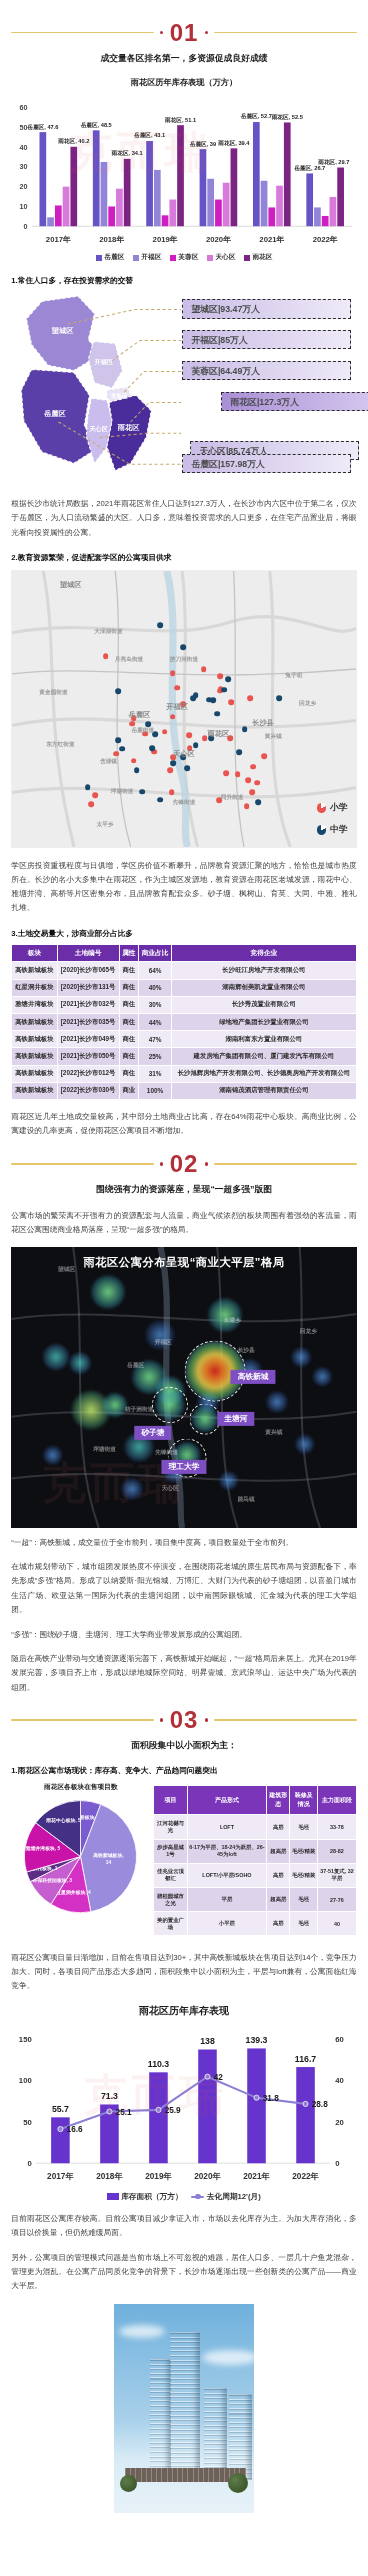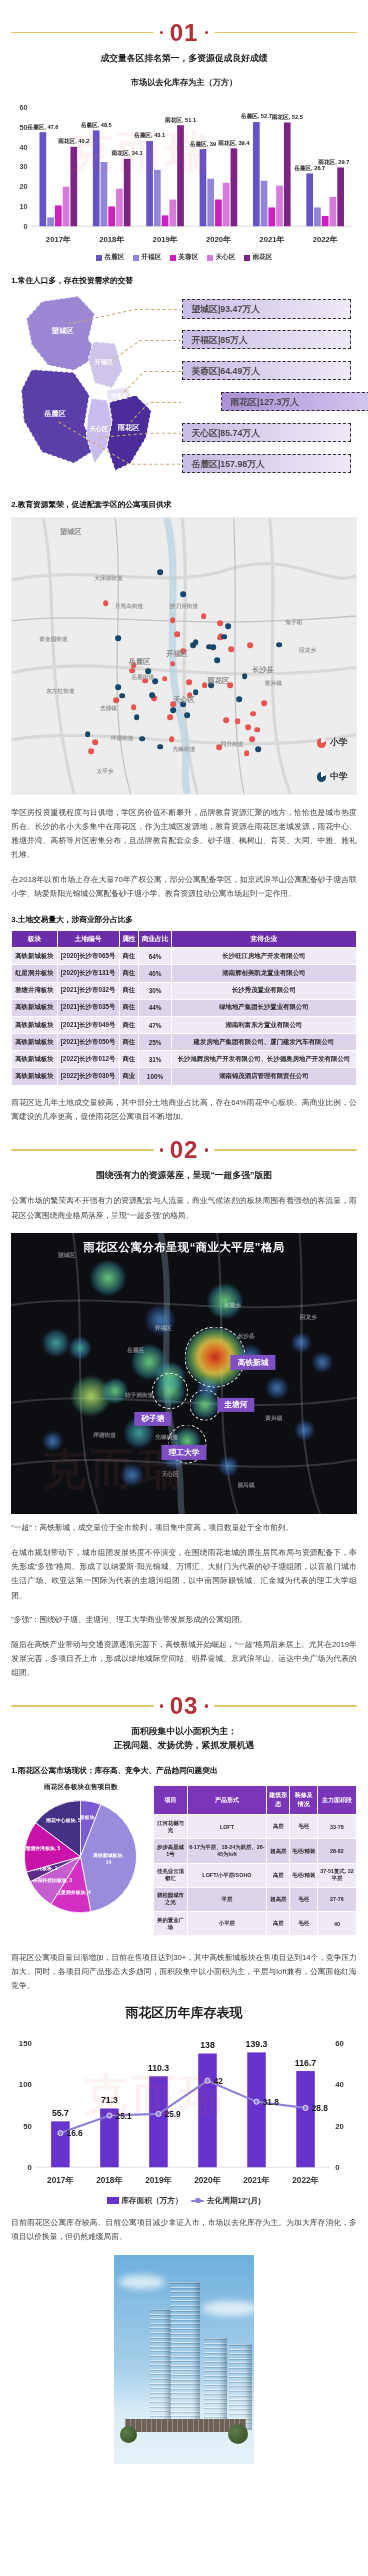"市场以去化库存为主（万方）" div.chart-title { text: 市场以去化库存为主 -> 雨花区历年库存表现 }
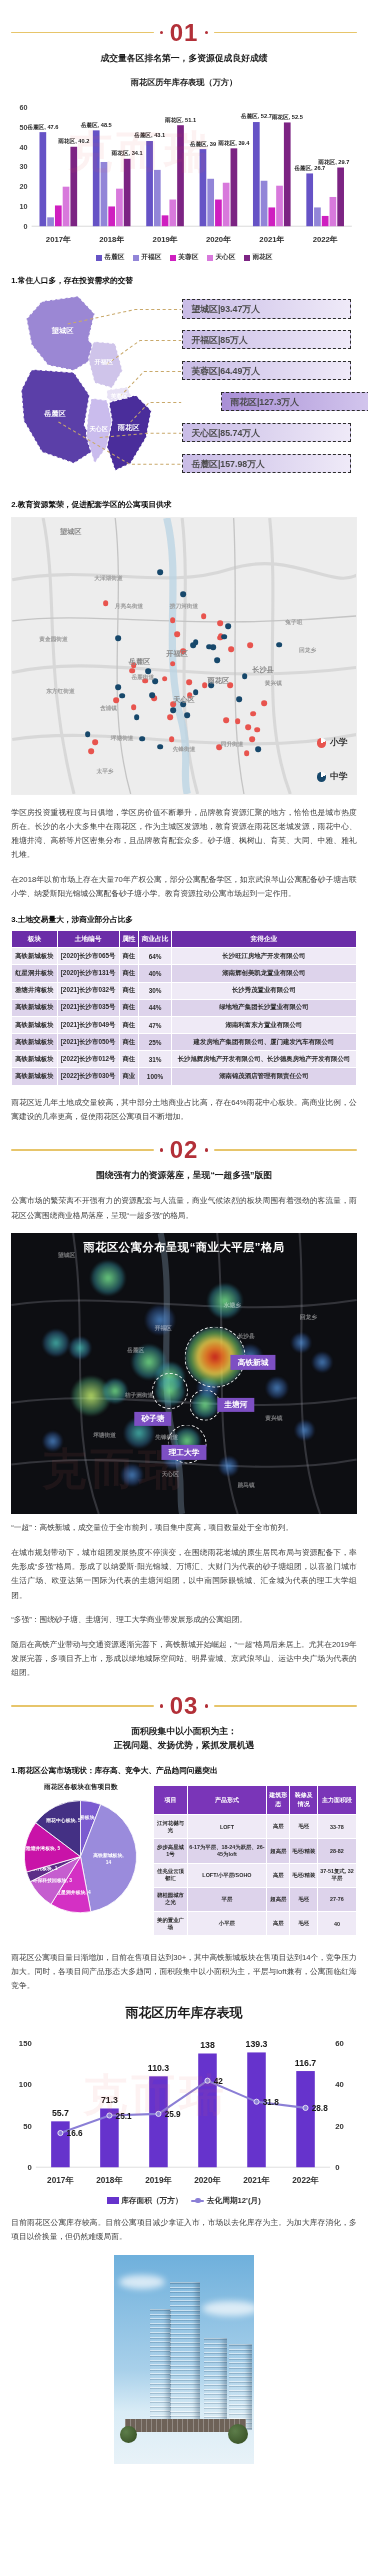"天心区|85.74万人" div.callout { margin-left: none -> 8px; top: 131px -> 149px }
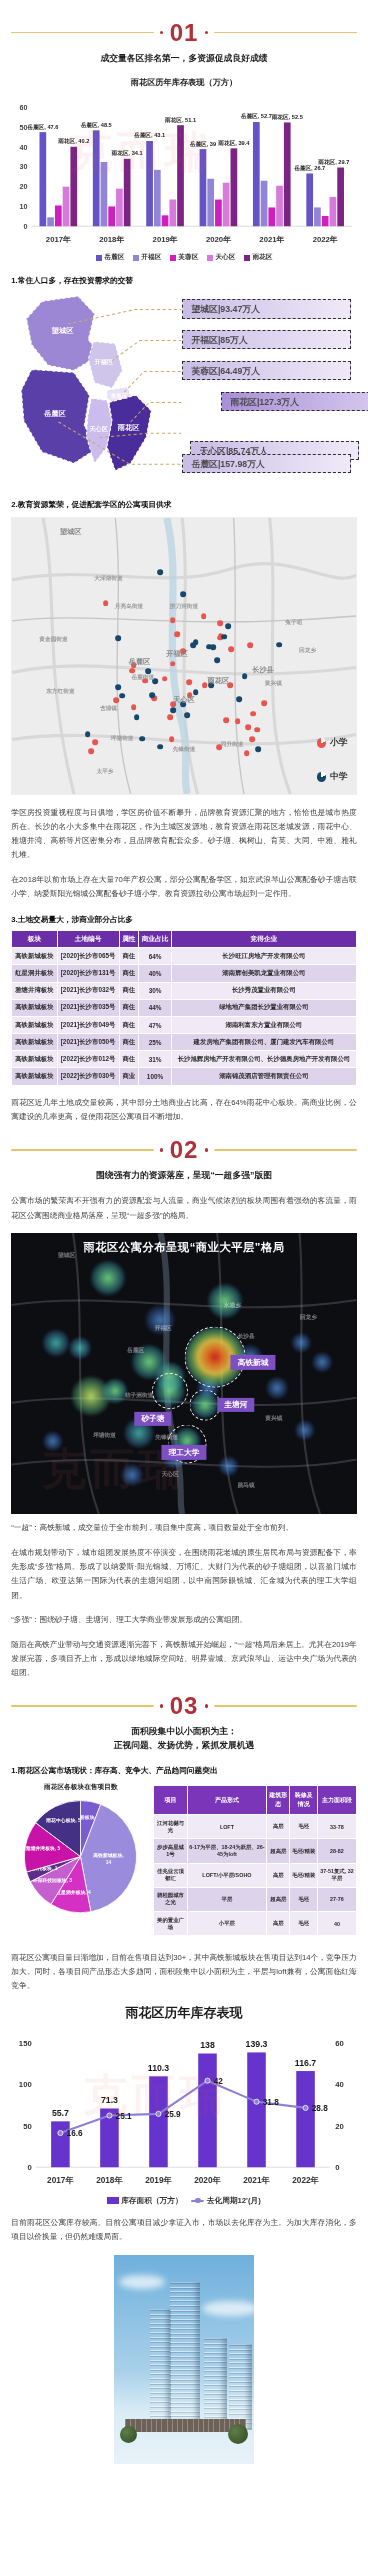"根据长沙市统计局数据，2021年雨花区常住人口达到127.3万人，在长沙市内六区" p.body { html: none -> <p>根据长沙市统计局数据，2021年雨花区常住人口达到127.3万人，在长沙市内六区中位于第二名，仅次于岳麓区，为人口流动繁盛的大区。人口多，意味着投资需求的人口更多，在住宅产品置业后，将眼光看向投资属性的公寓。</p> }
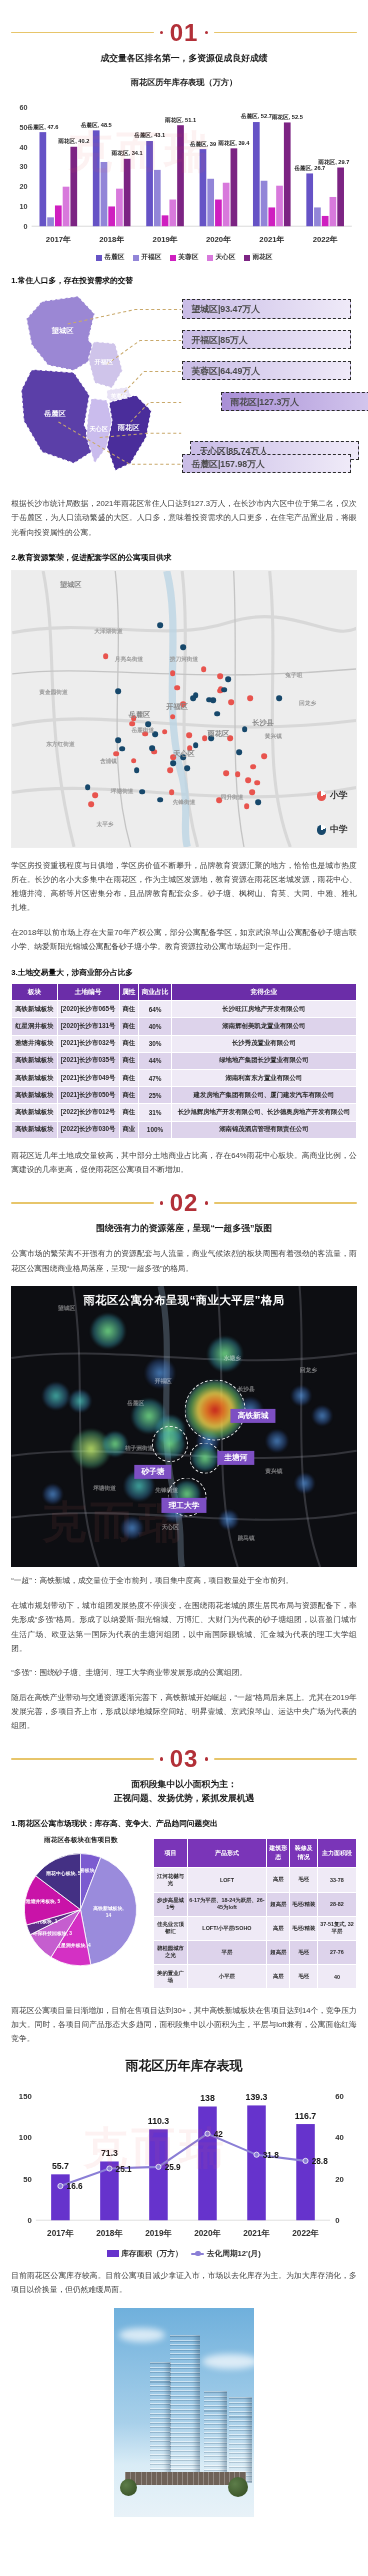"小学" .edu-legend { gap: 22px -> 10px }
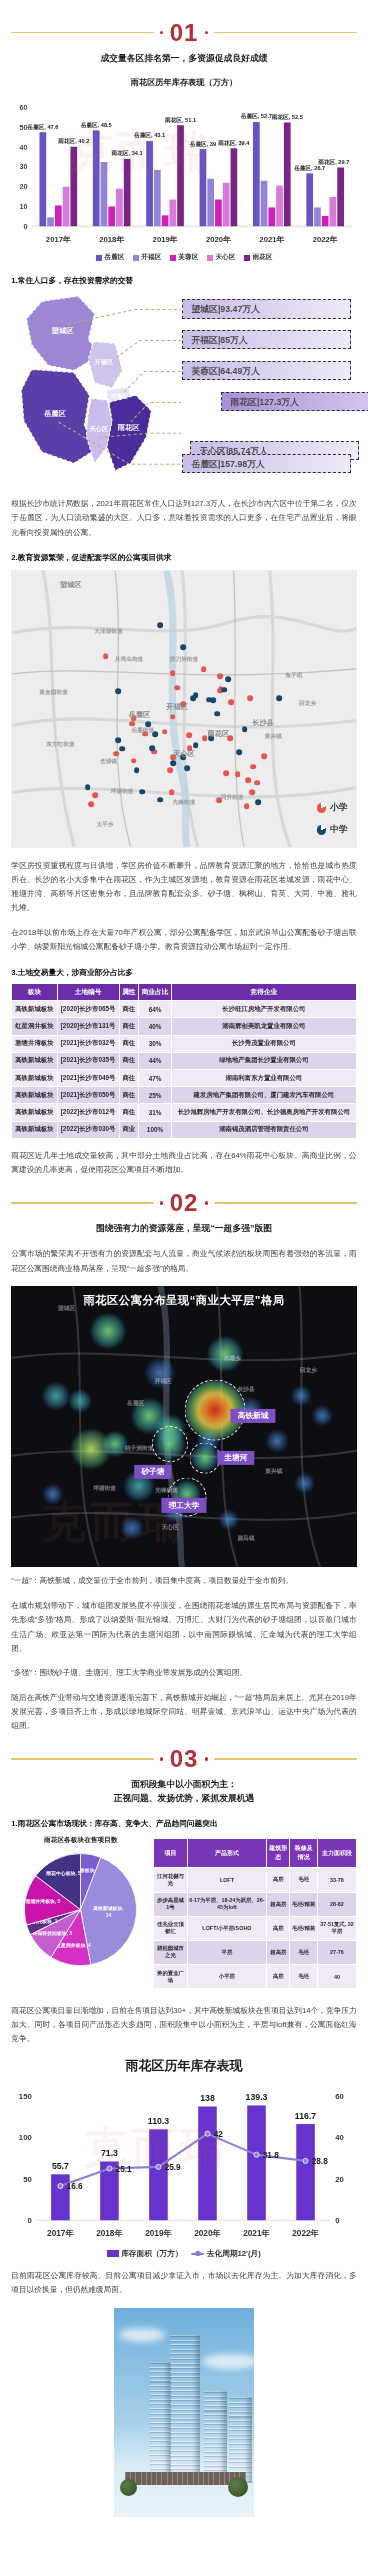"在2018年以前市场上存在大量70年产权公寓，部分公寓配备学区，如京武浪琴山公寓" p.body { html: <p>在2018年以前市场上存在大量70年产权公寓，部分公寓配备学区，如京武浪琴山公寓配备砂子塘吉联小学、纳爱斯阳光锦城公寓配备砂子塘小学。教育资源拉动公寓市场起到一定作用。</p> -> none }
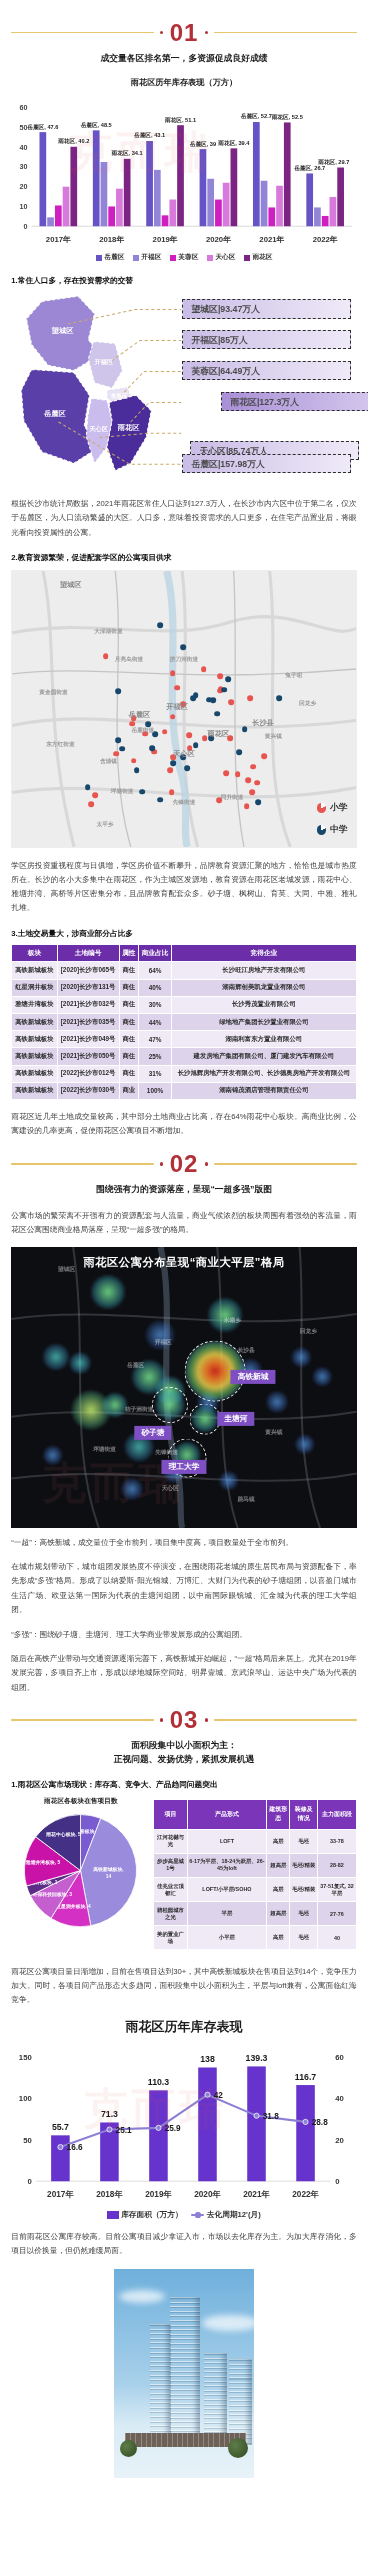"正视问题、发扬优势，紧抓发展机遇" div.sec-title { html: <div>正视问题、发扬优势，紧抓发展机遇</div> -> none }
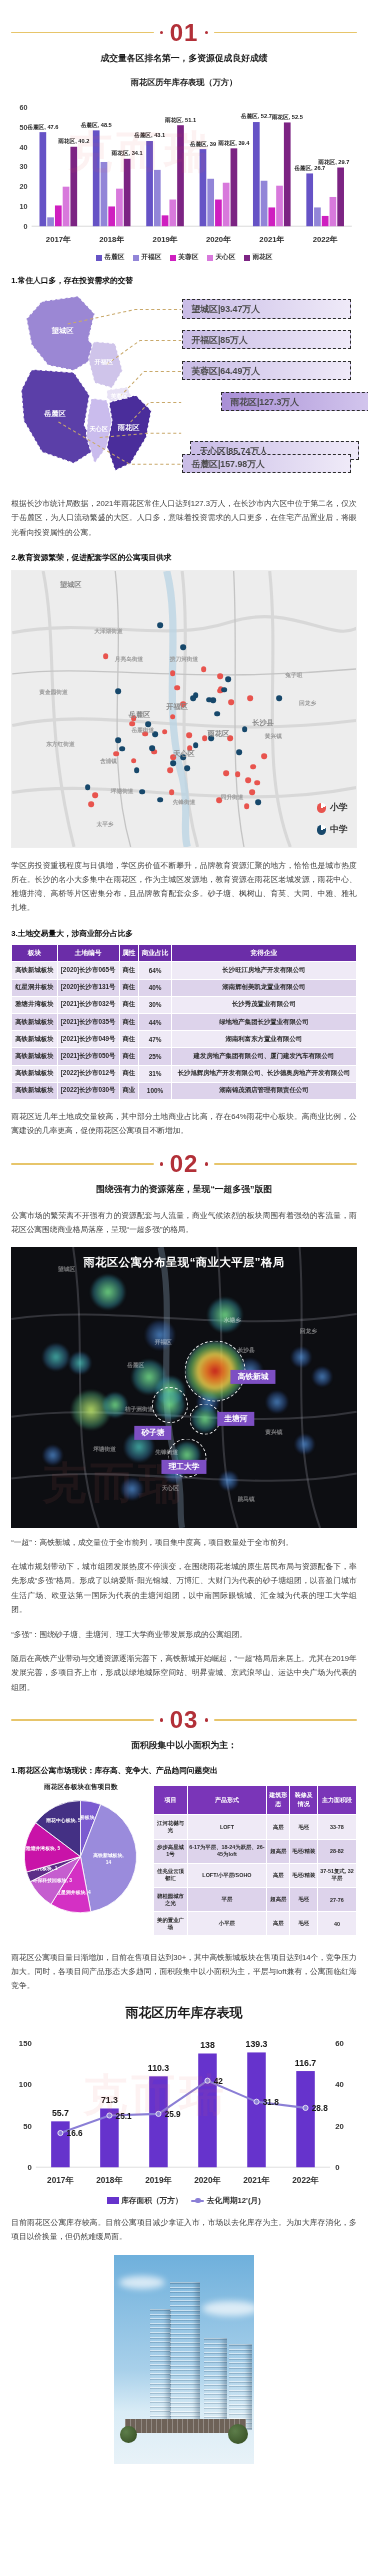"雨花区历年库存表现" div.chart-title { font-size: 13px -> 10px }
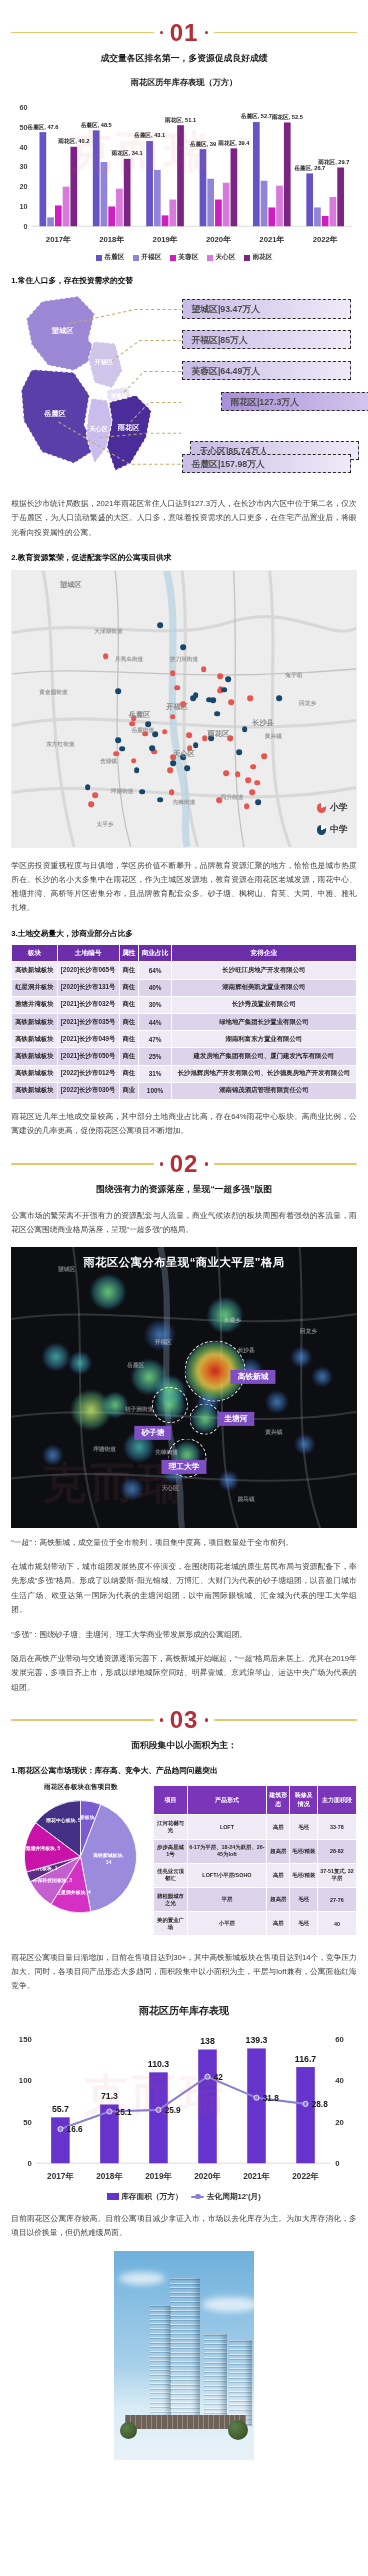"另外，公寓项目的管理模式问题是当前市场上不可忽视的难题，居住人口多、一层几十户鱼" p.body { html: none -> <p>另外，公寓项目的管理模式问题是当前市场上不可忽视的难题，居住人口多、一层几十户鱼龙混杂，管理更为混乱。在公寓产品同质化竞争的背景下，长沙市场逐渐出现一些创新类的公寓产品——商业大平层。</p> }
